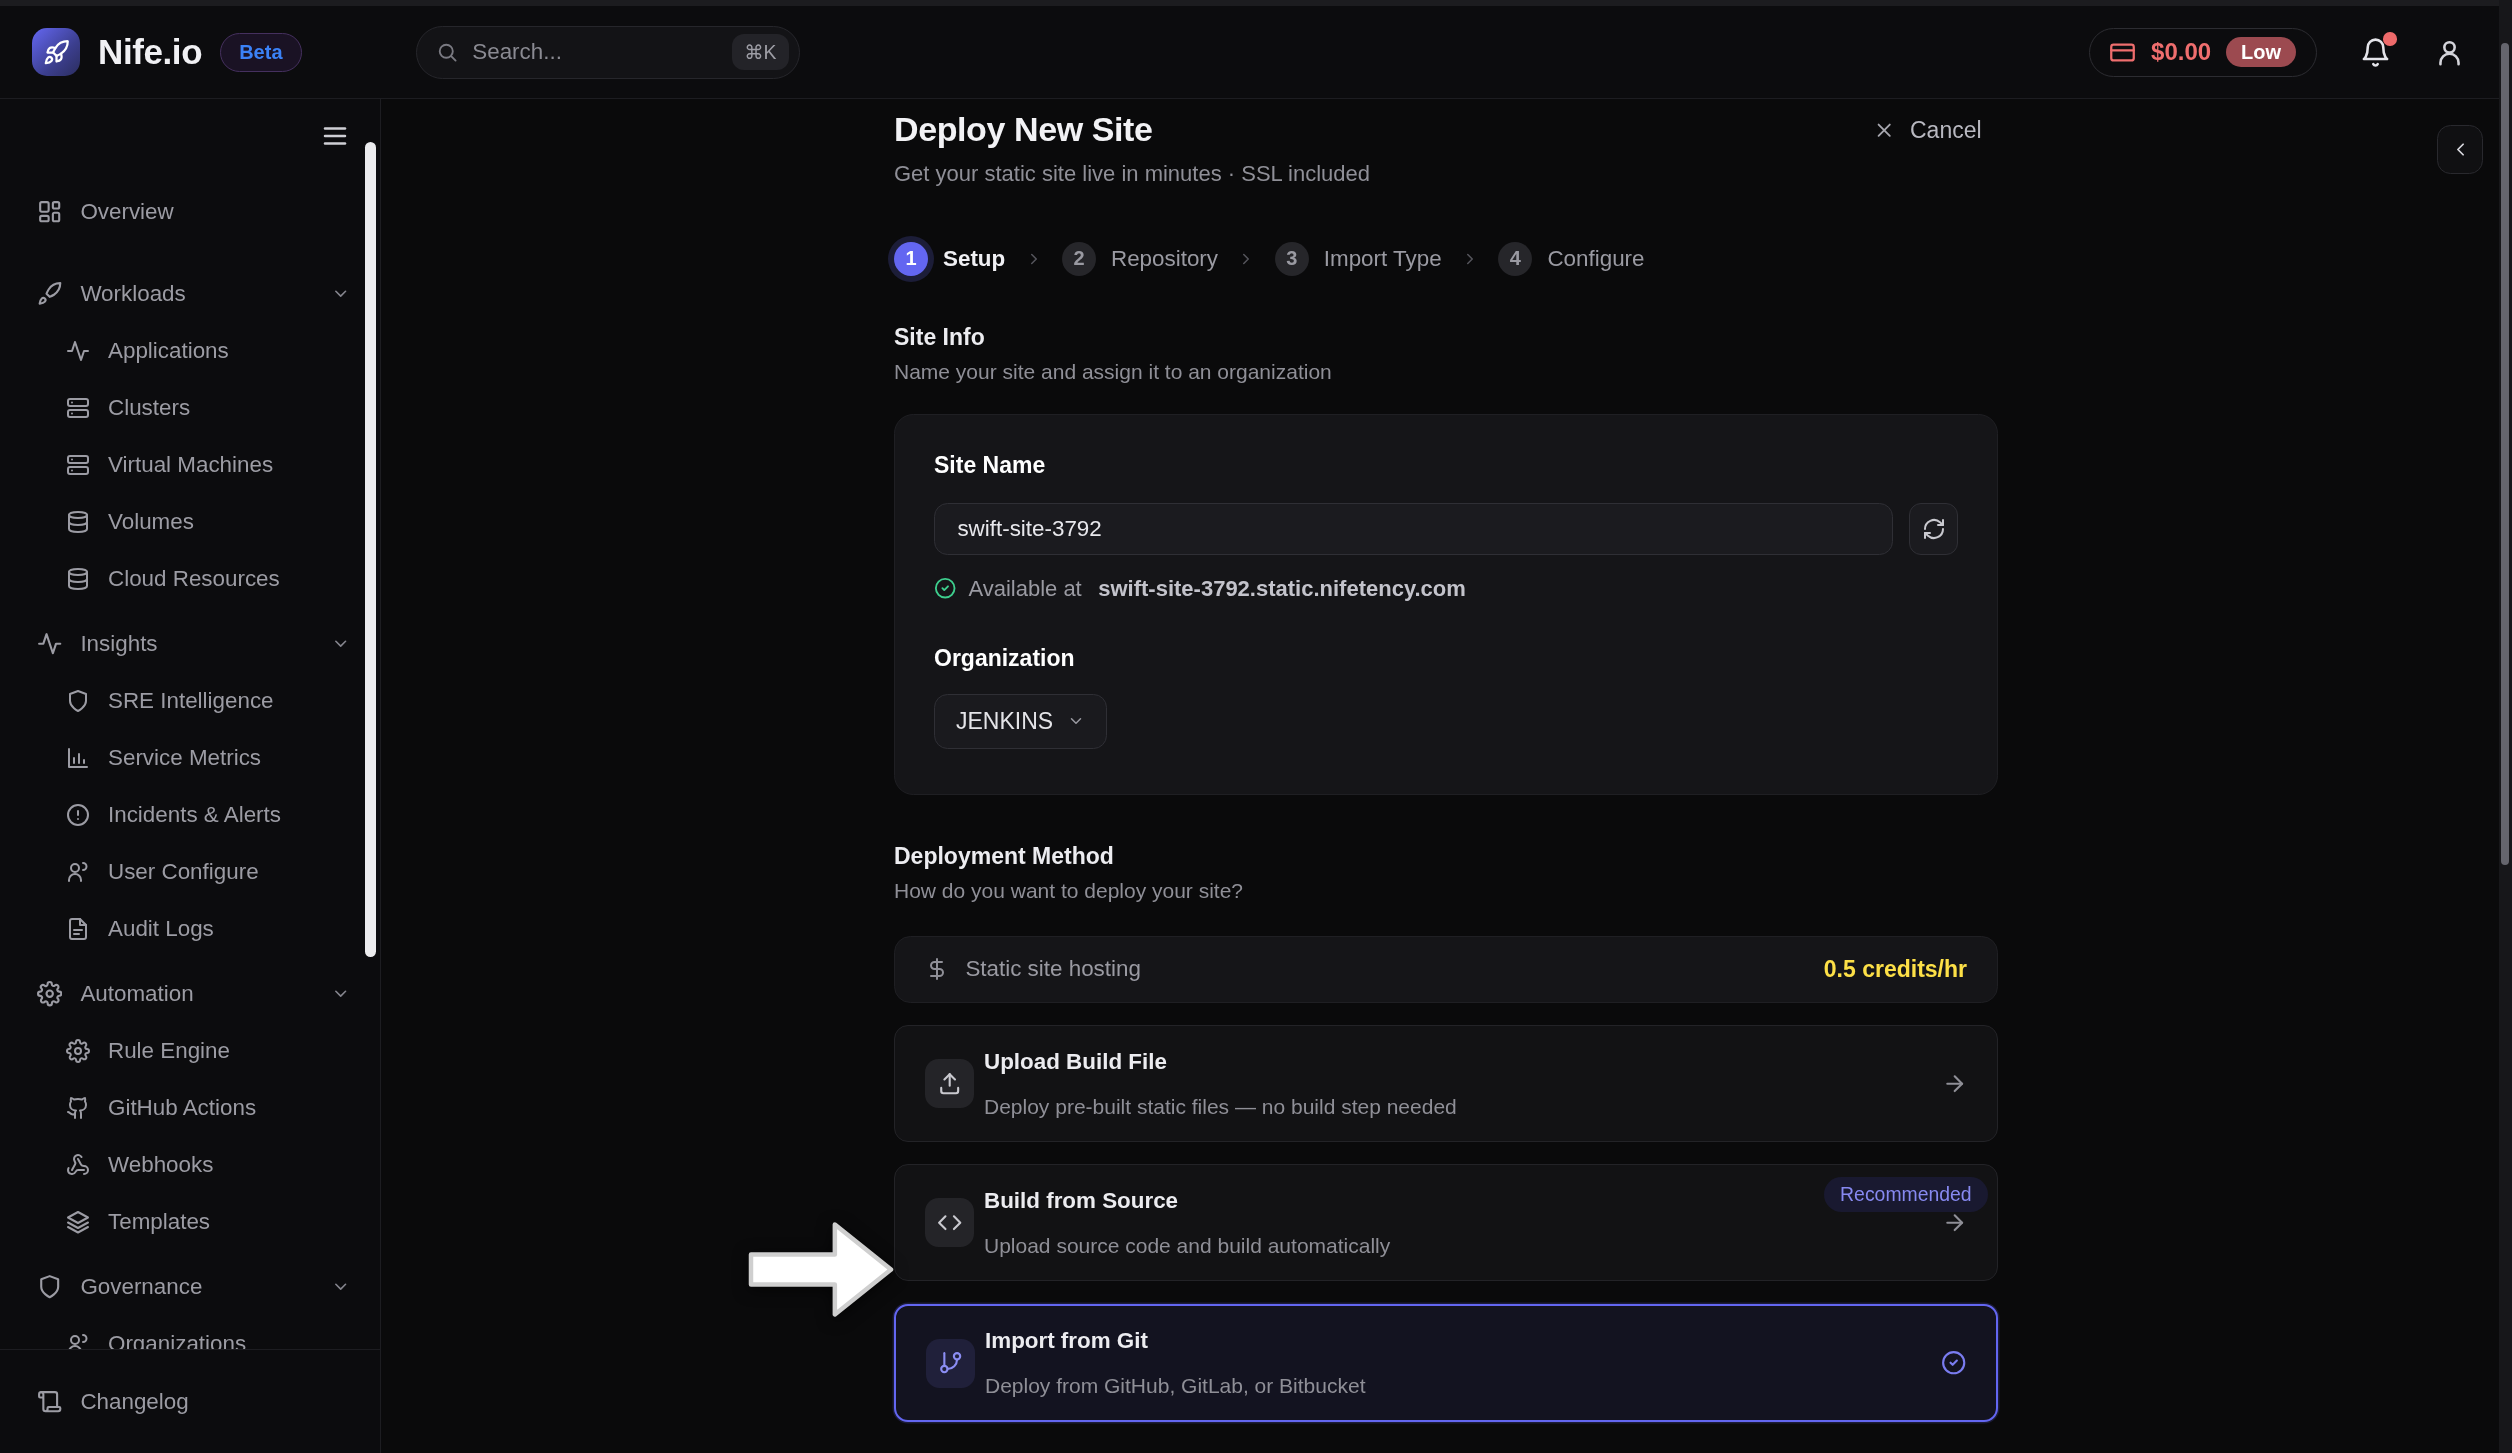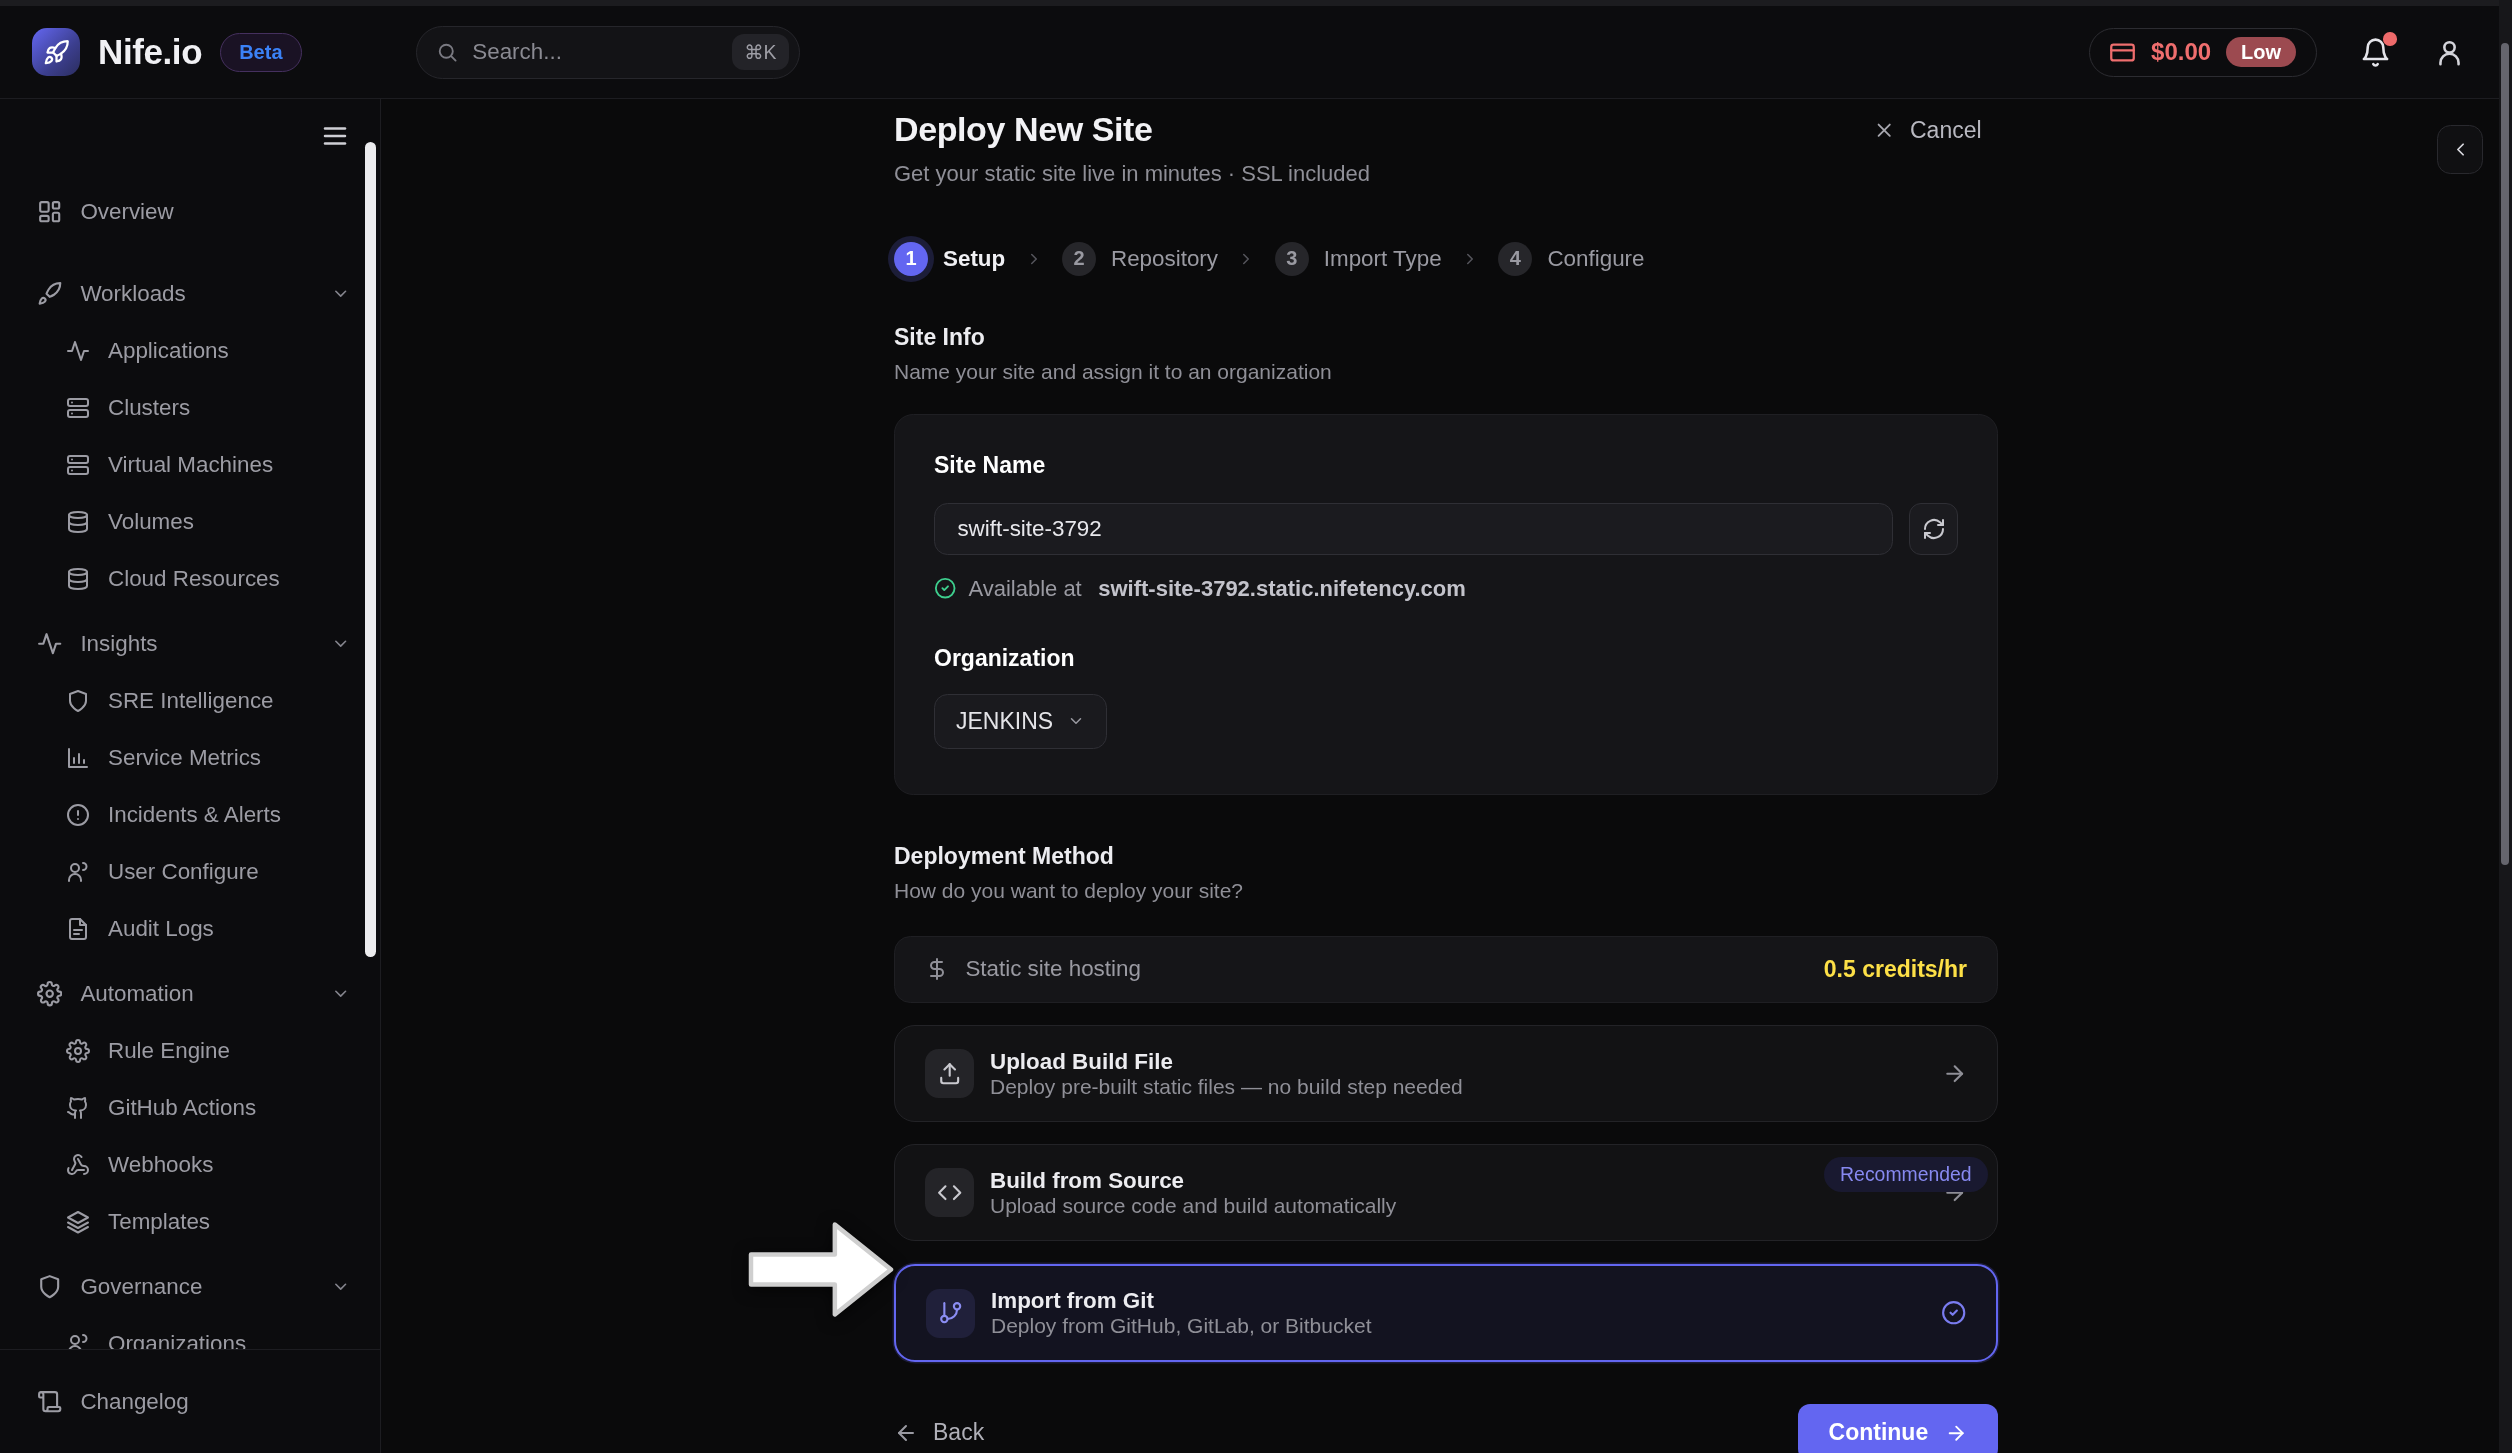"Upload Build File" .option-card { border-radius: 21px -> 14px; gap: 16px -> 10px }
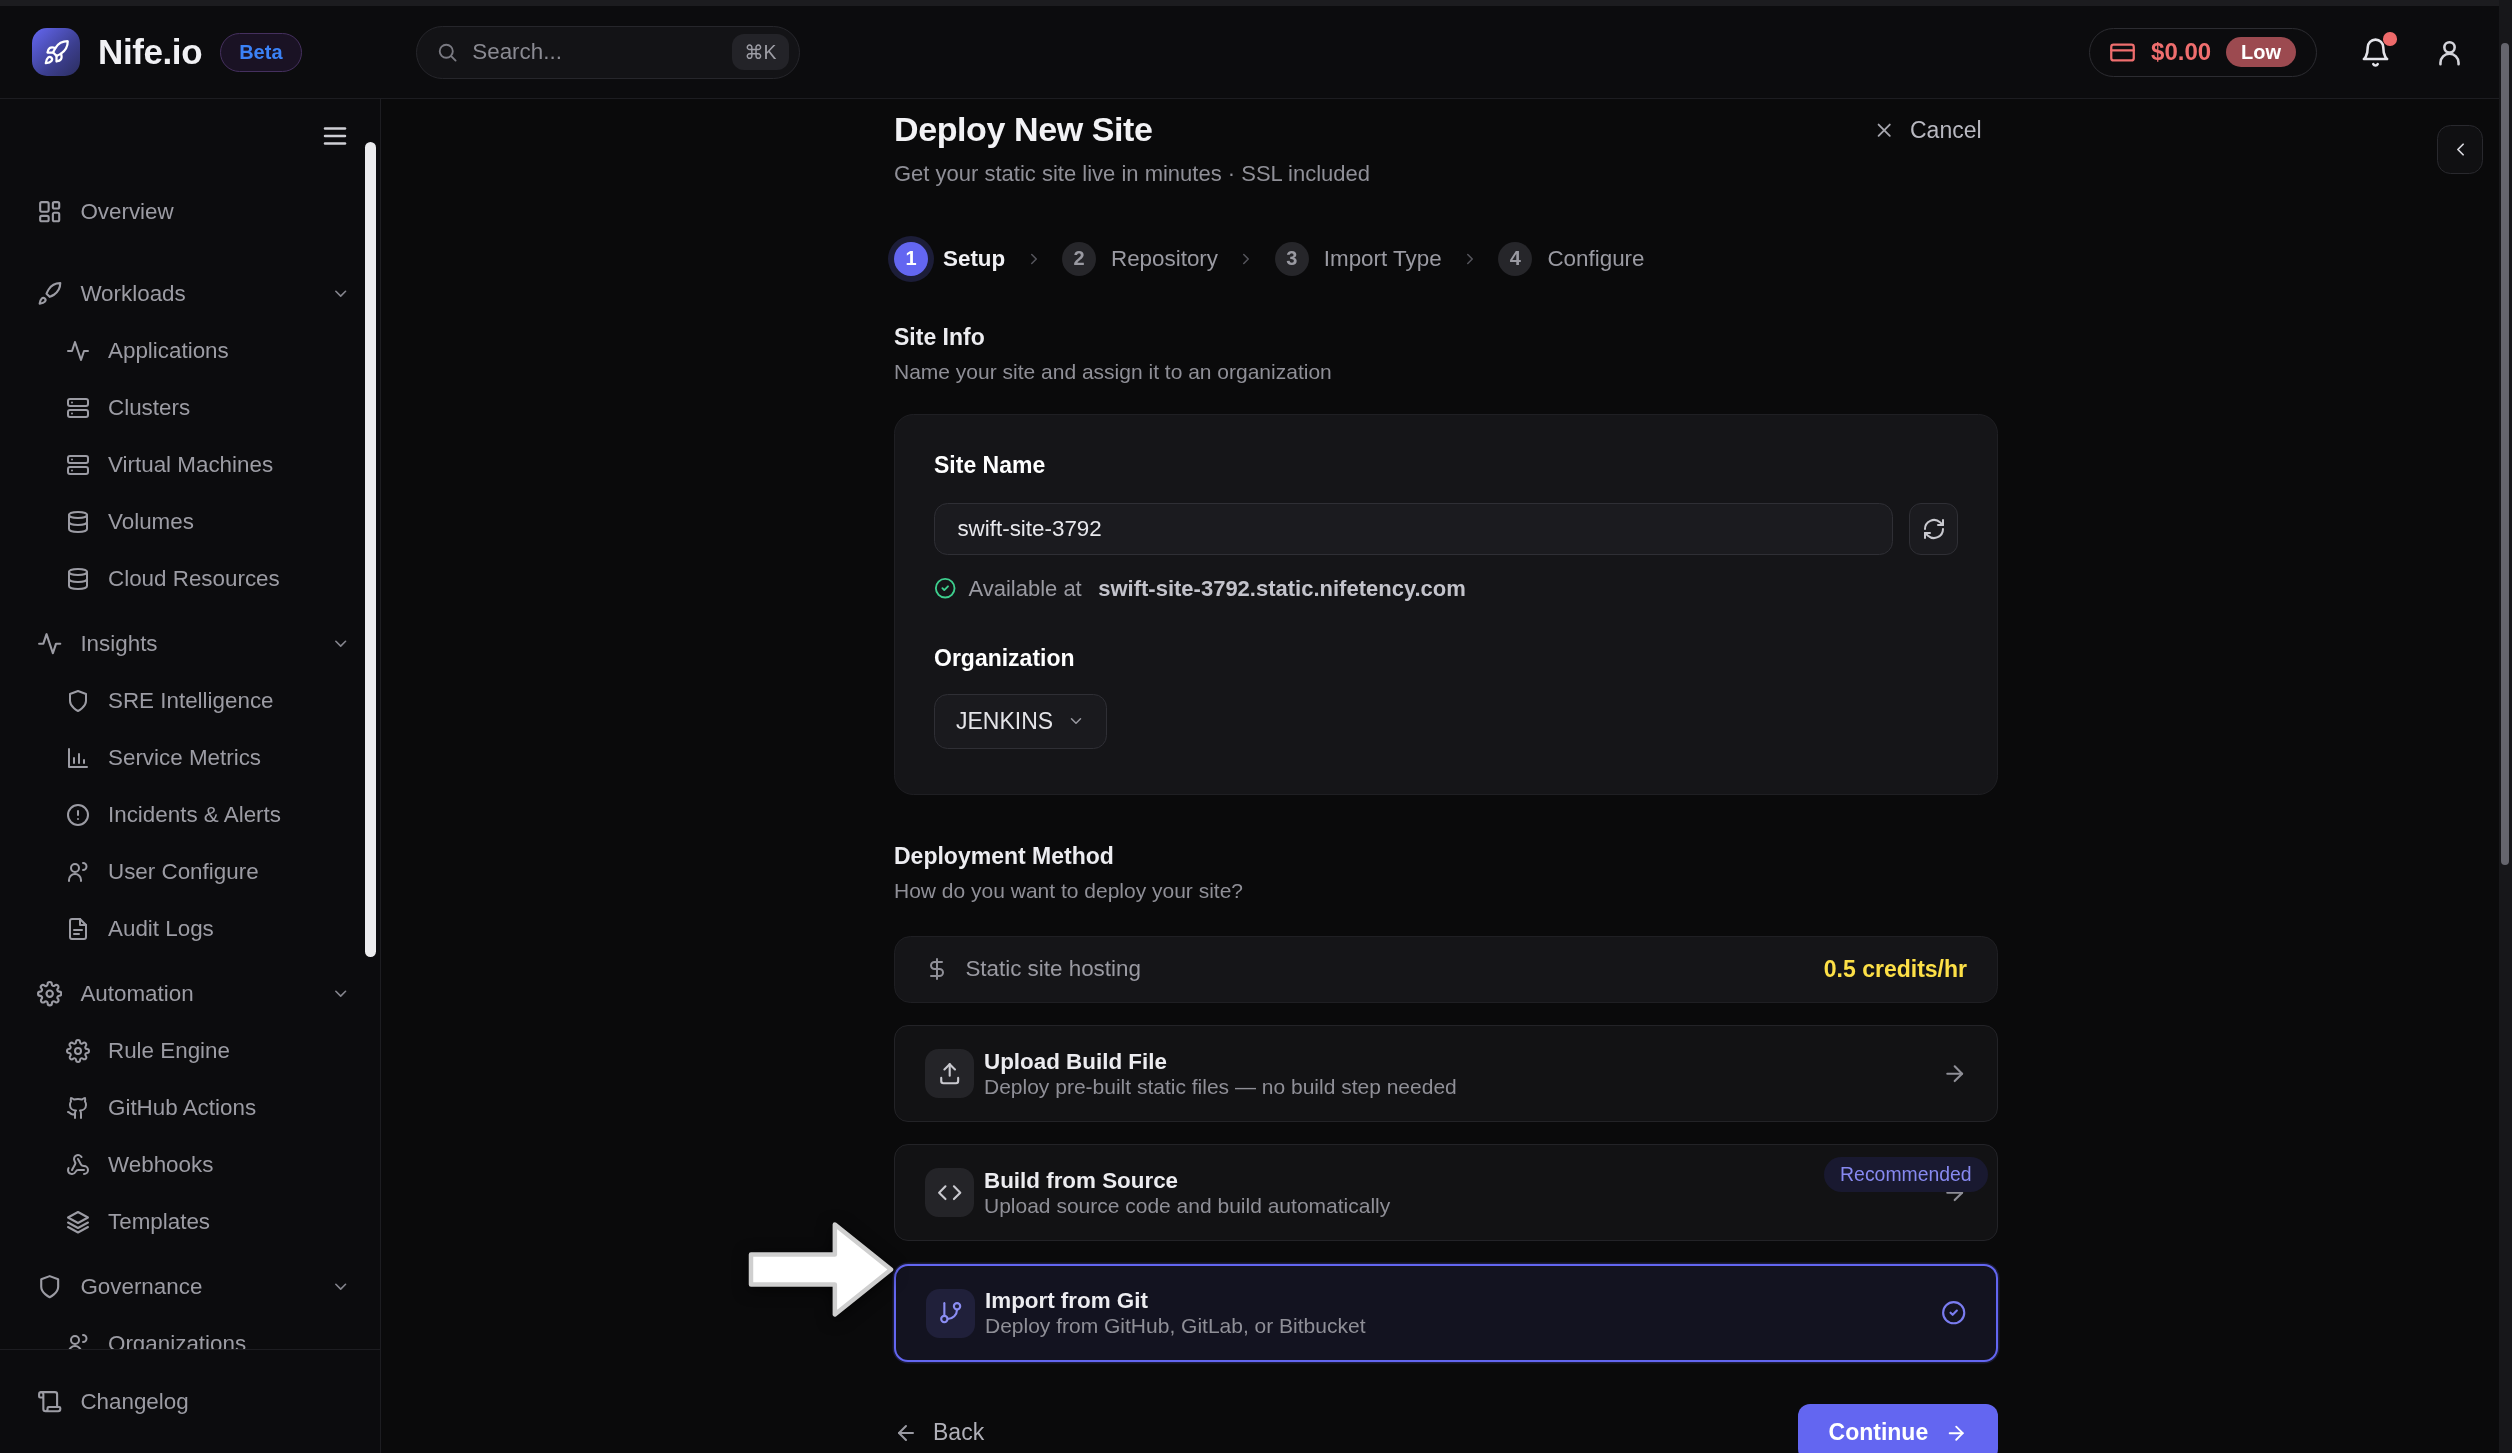"Deploy pre-built static files —" .option-desc { margin-top: 0 -> 20px }
